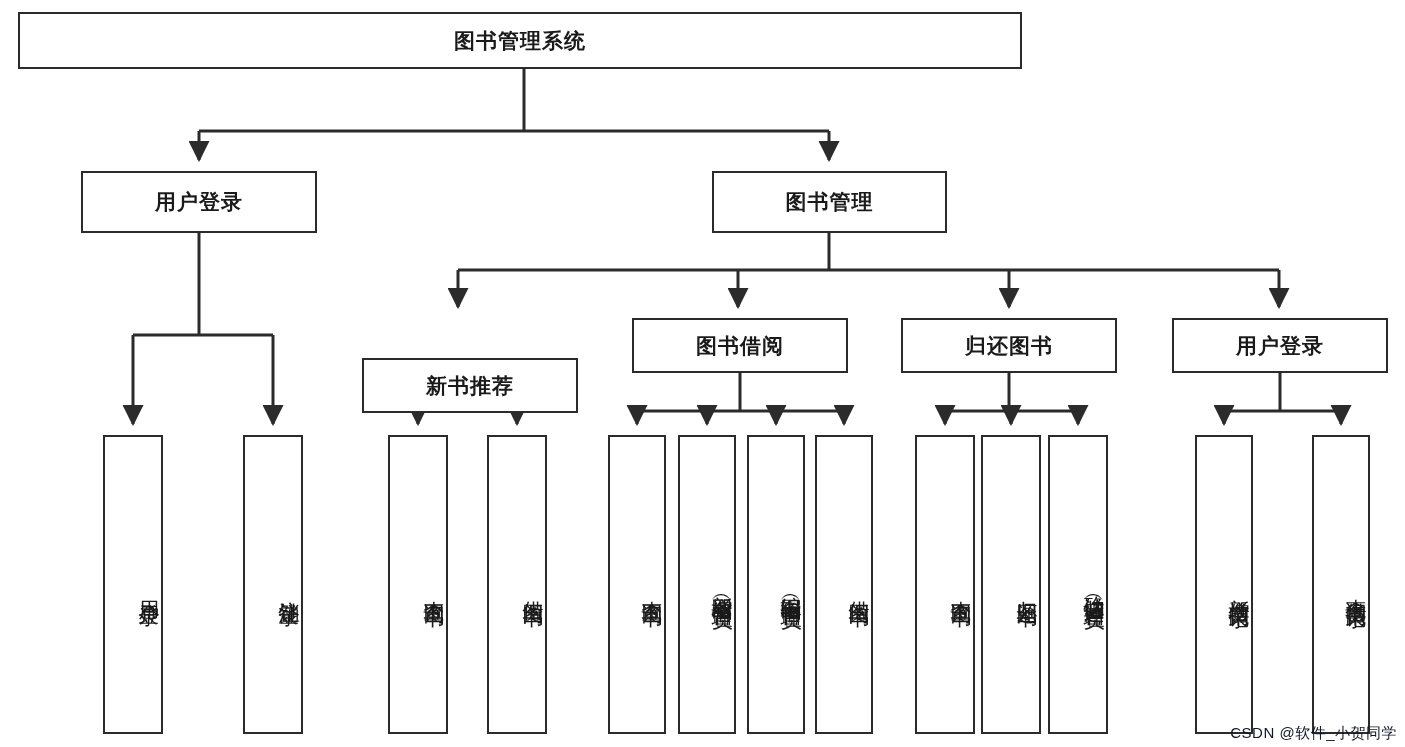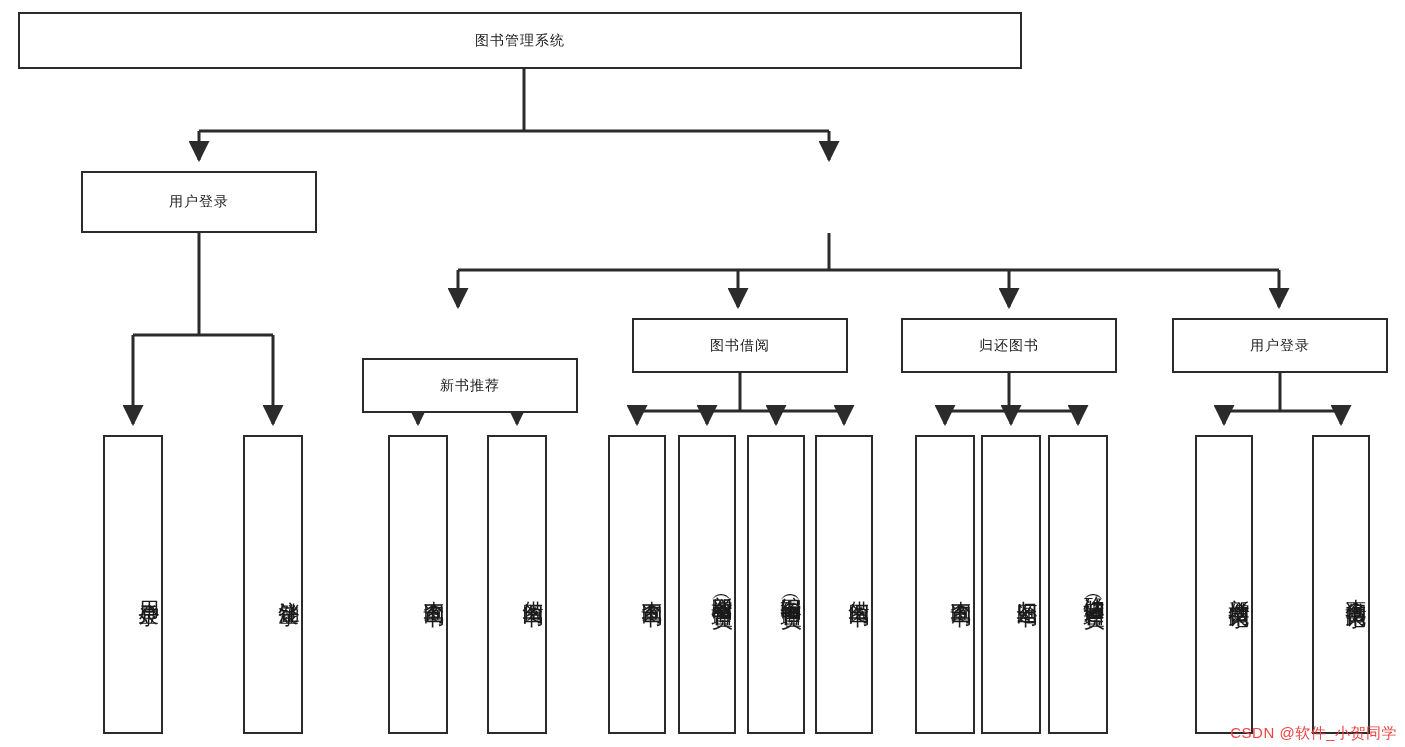"图书管理系统" .node.h-node { font-size: 14px -> 21px; font-weight: none -> bold }
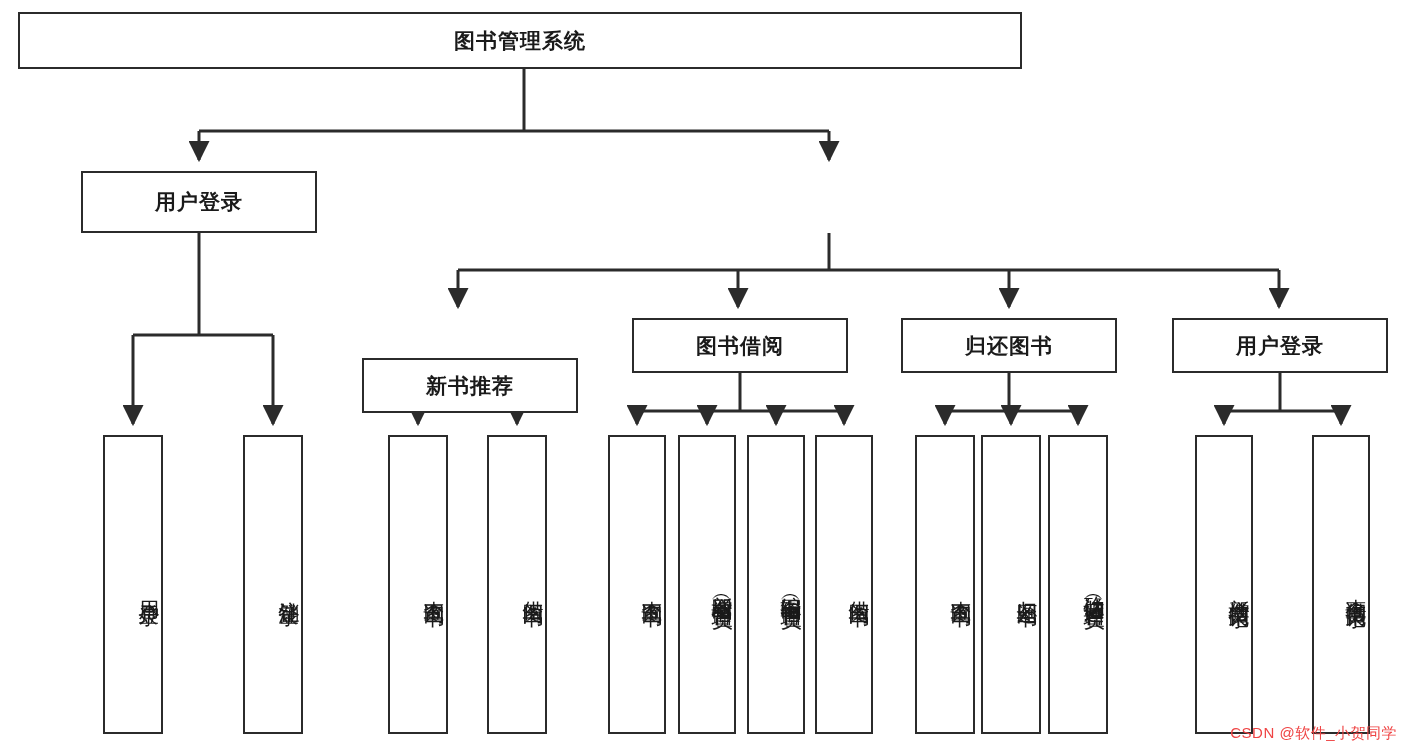"图书管理" div.node { html: none -> <div> <span>图书管理</span> </div> }
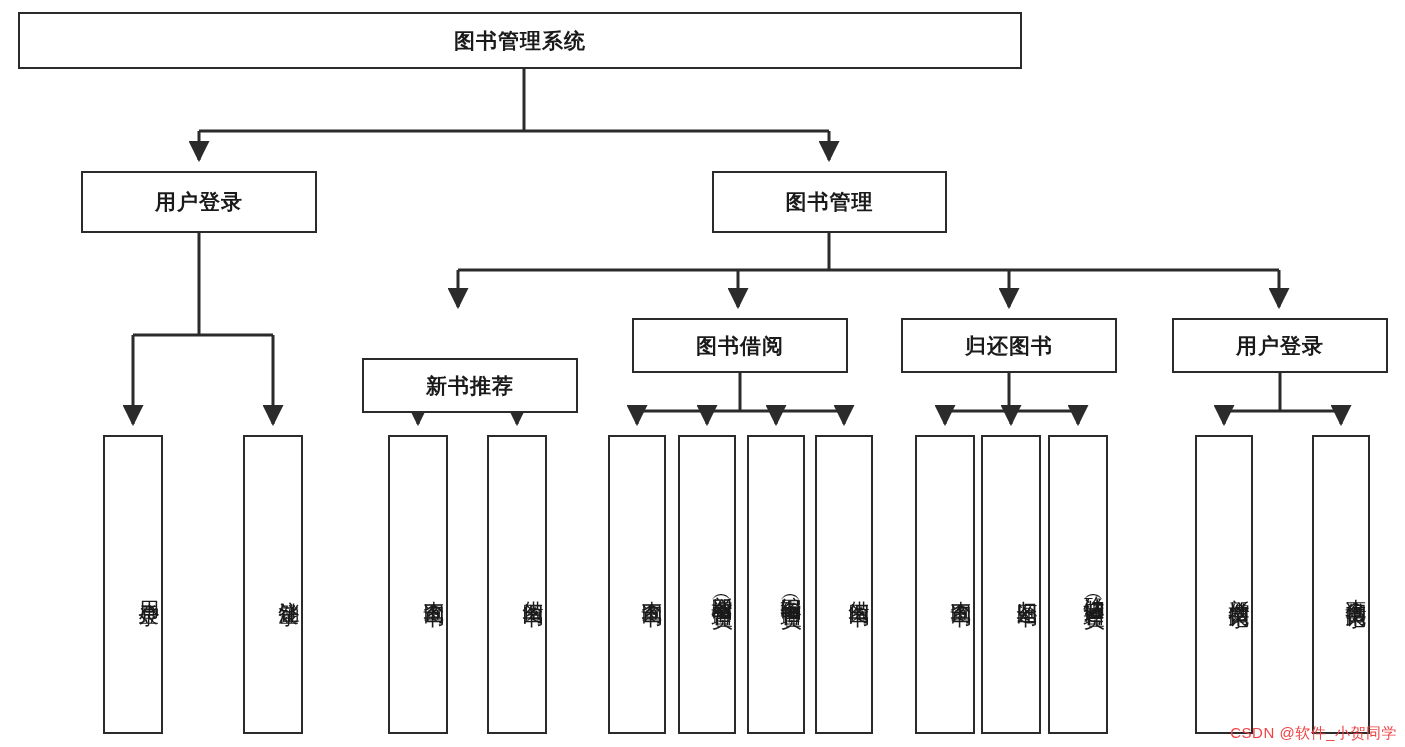"CSDN @软件_小贺同学" .watermark { color: #ef4444 -> #0f172a }
